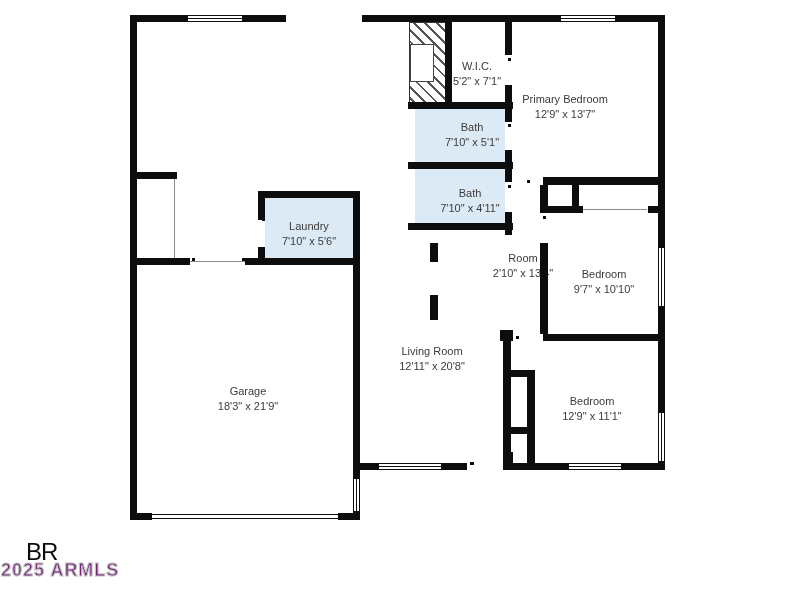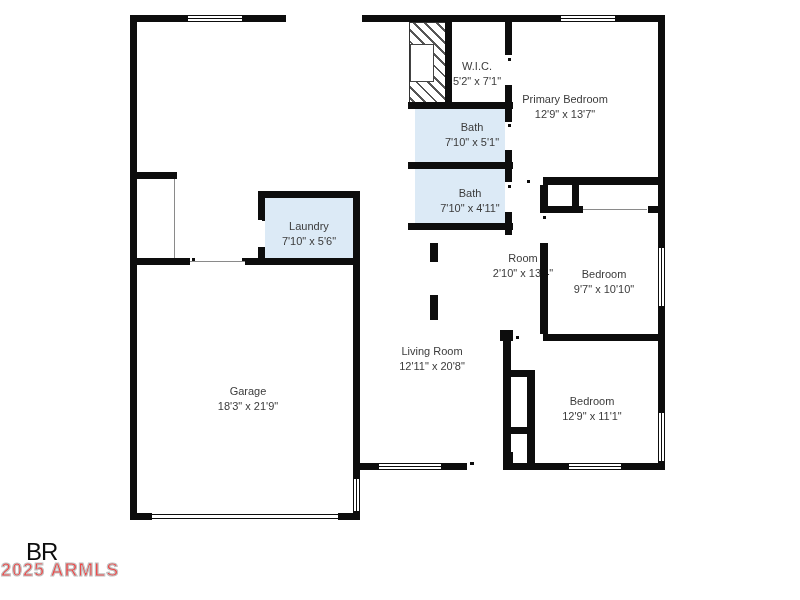"2025 ARMLS" .watermark { color: #ef4444 -> #701a75 }
